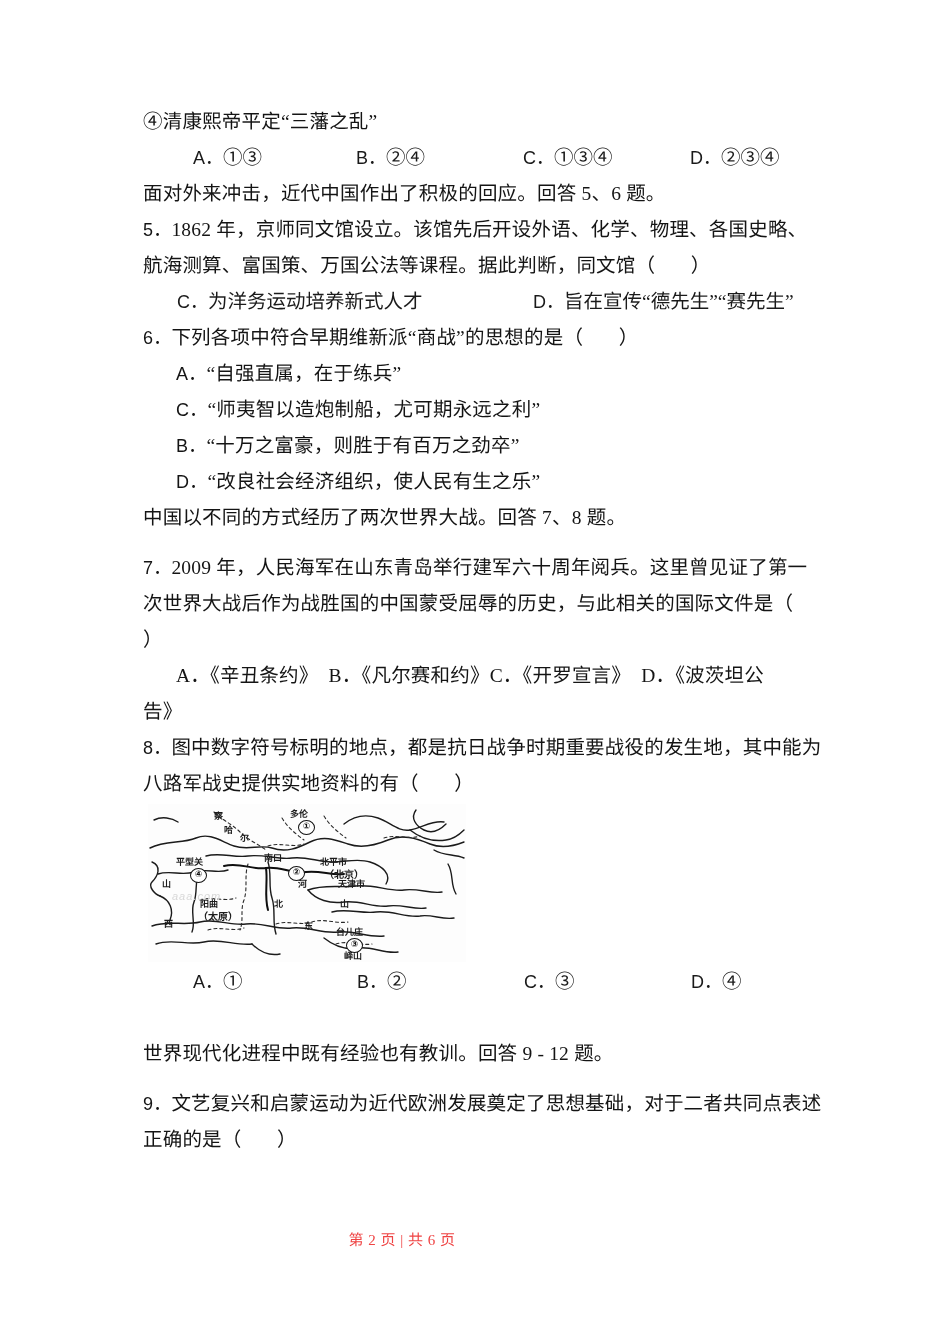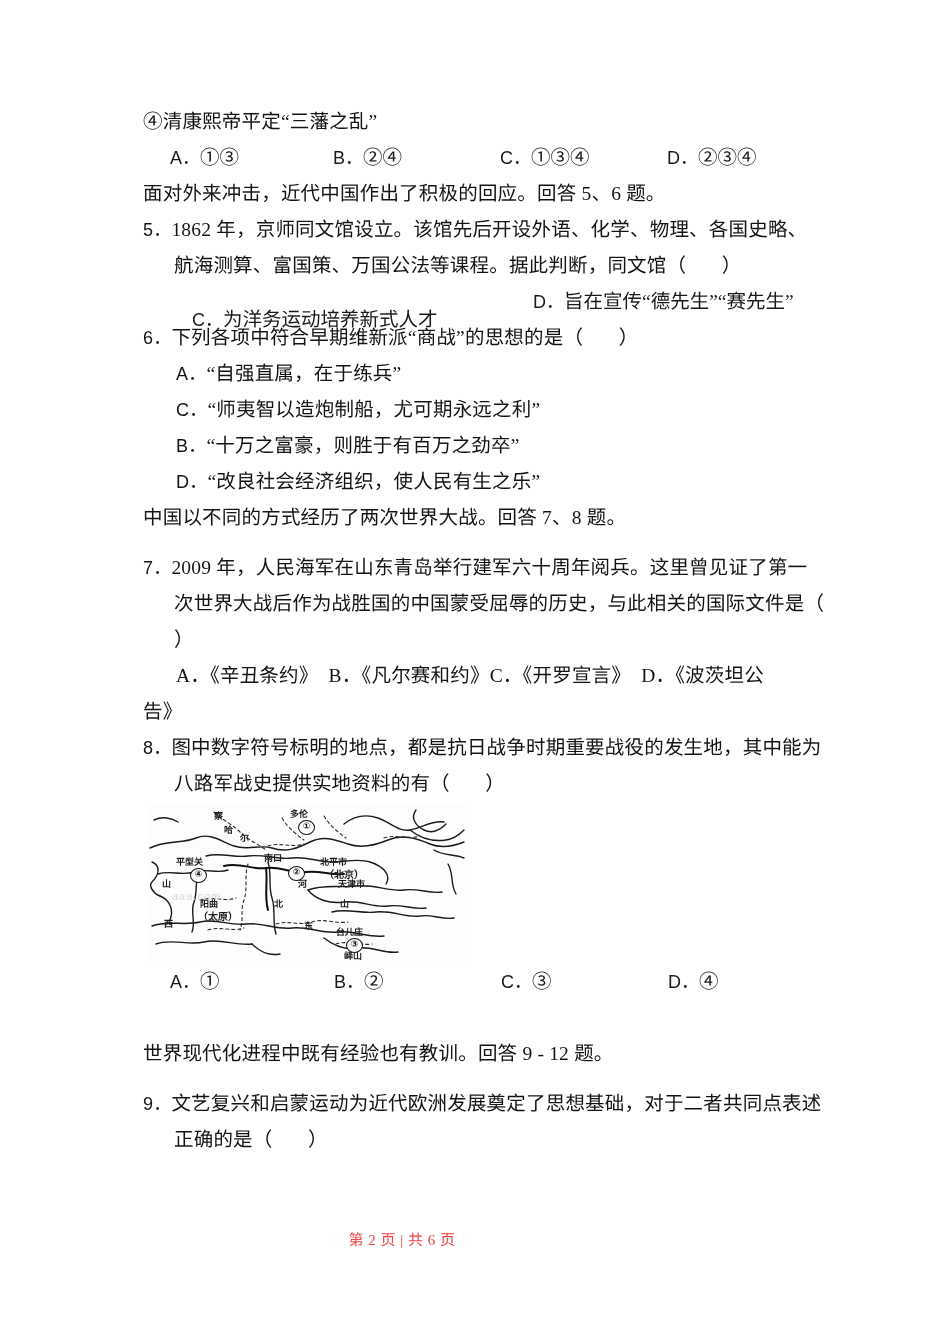"A．①③" .optrow { margin-left: 27px -> 50px }
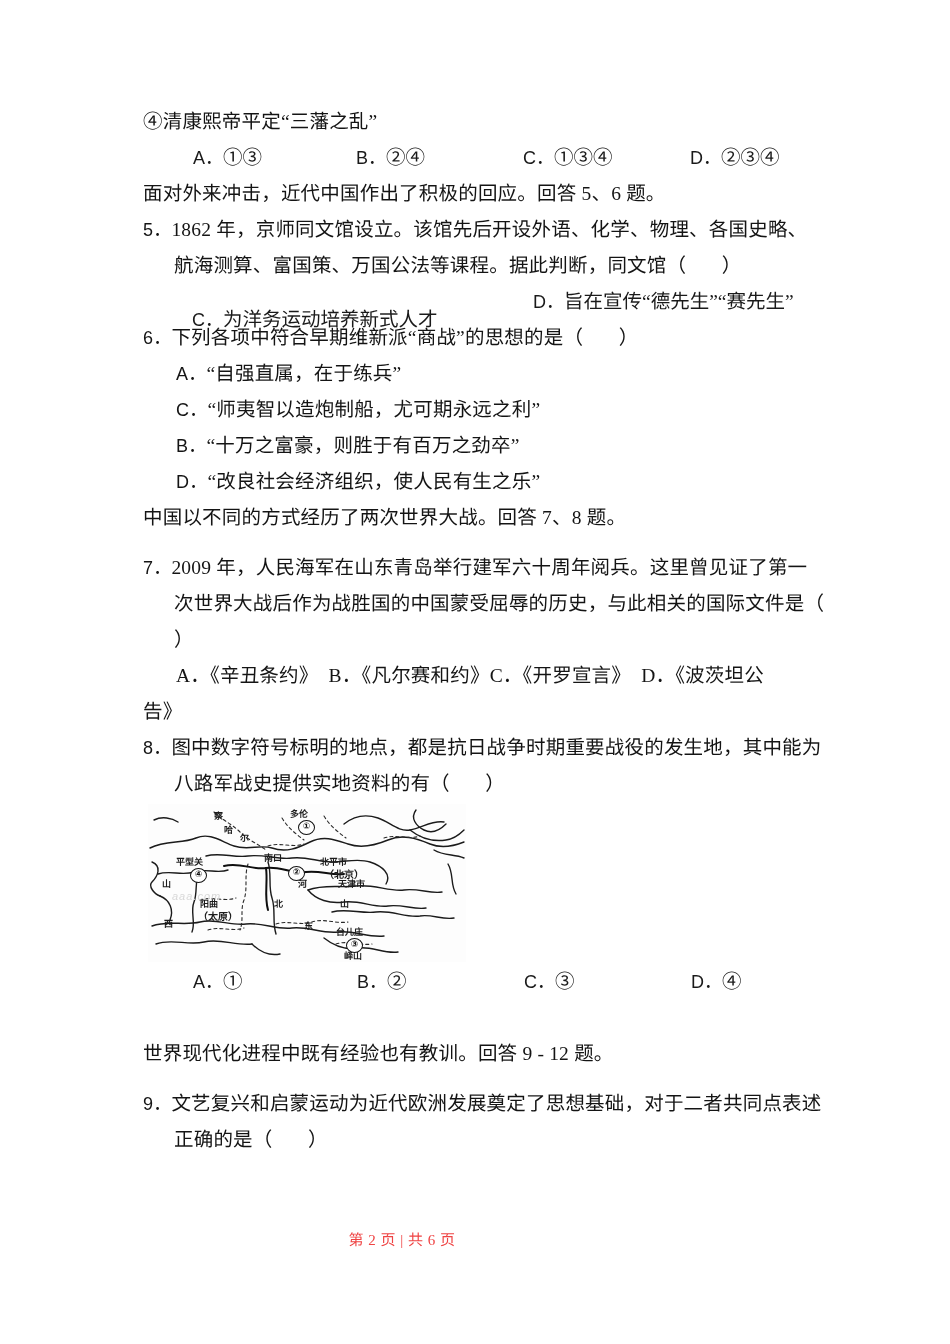"航海测算、富国策、万国公法等课程。据此判断，同文馆（ ）" .line.cont { margin-left: 31px -> none }
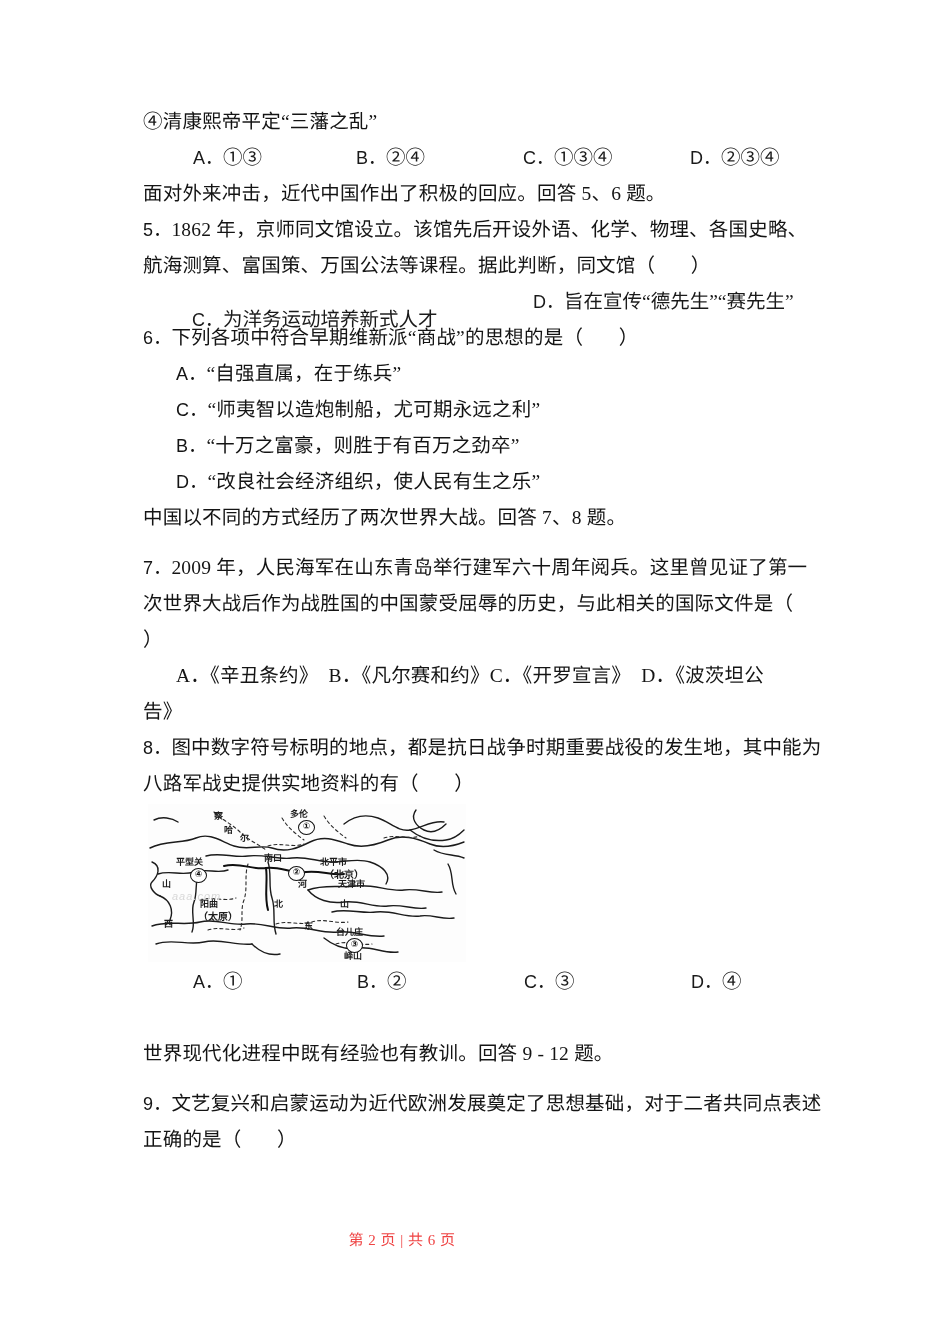"C．为洋务运动培养新式人才" span.cell { left: 16px -> 1px; margin-top: 18px -> none }
